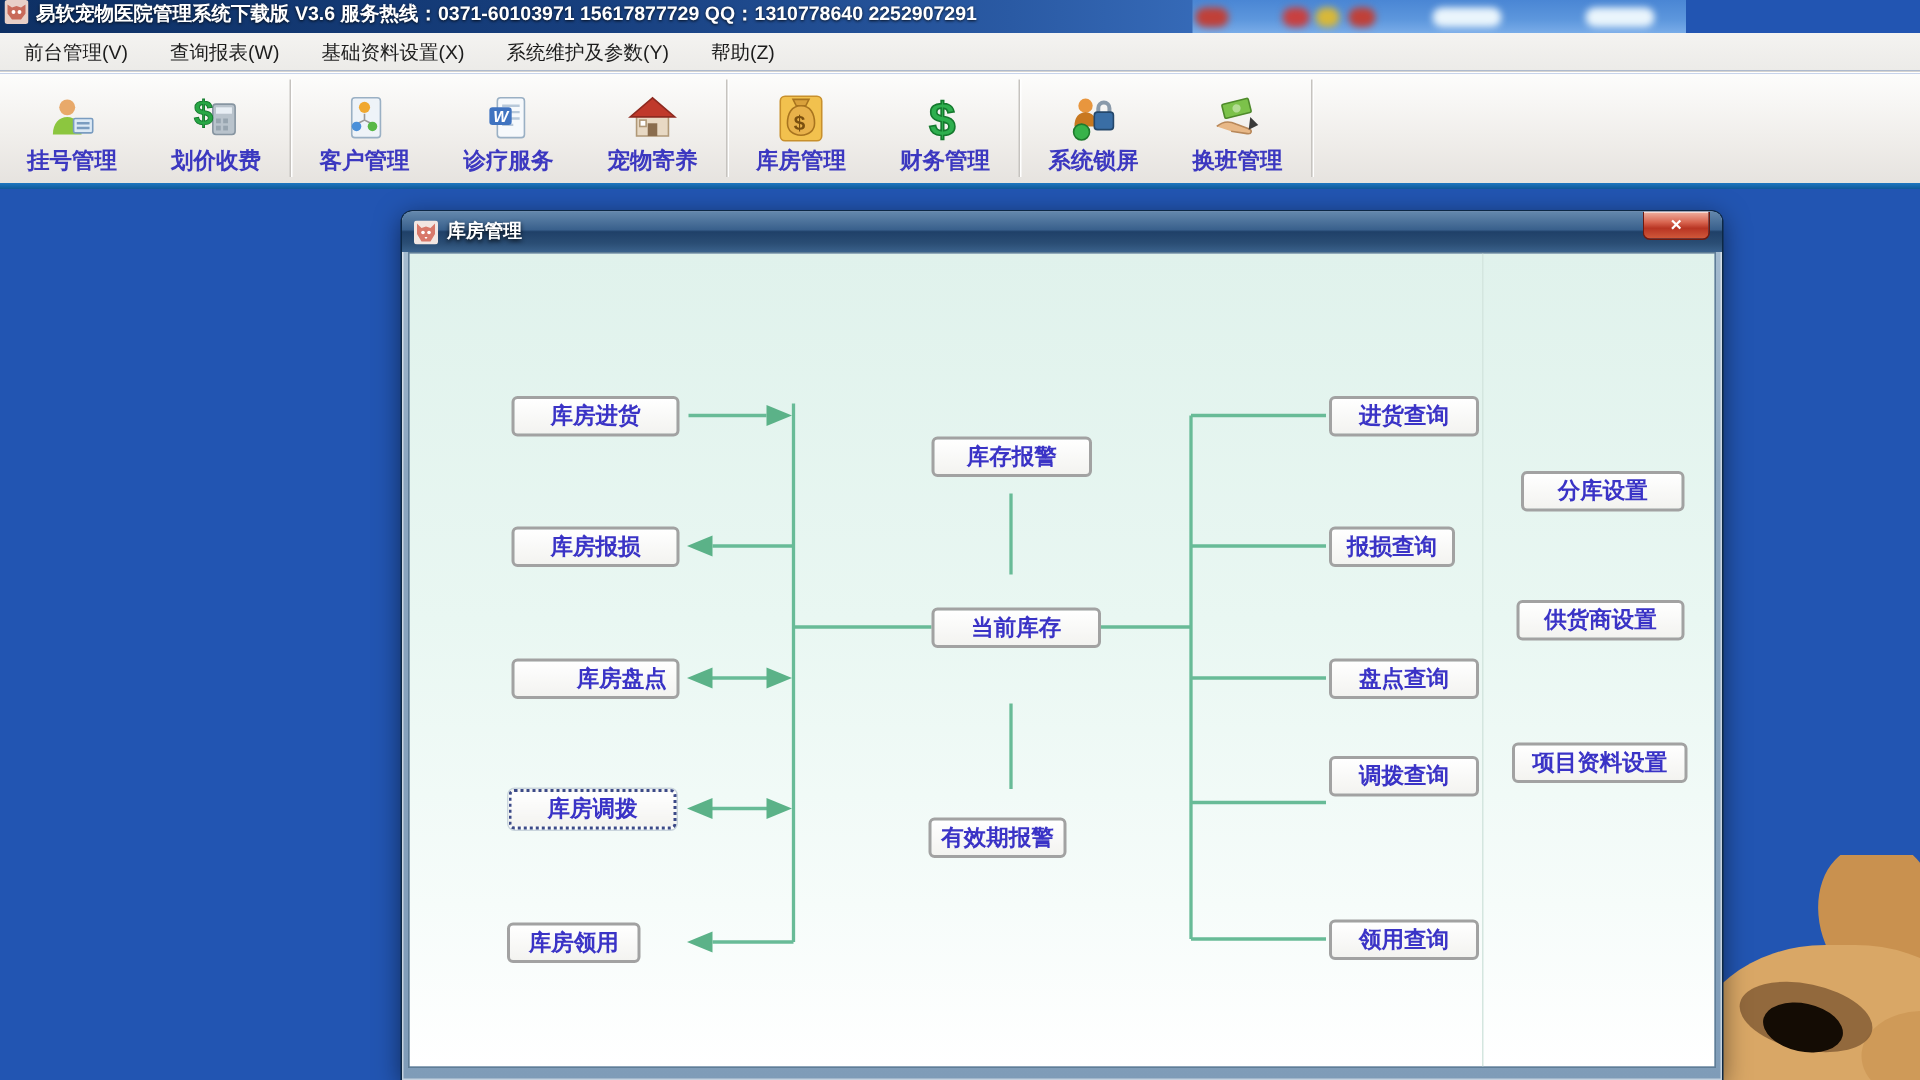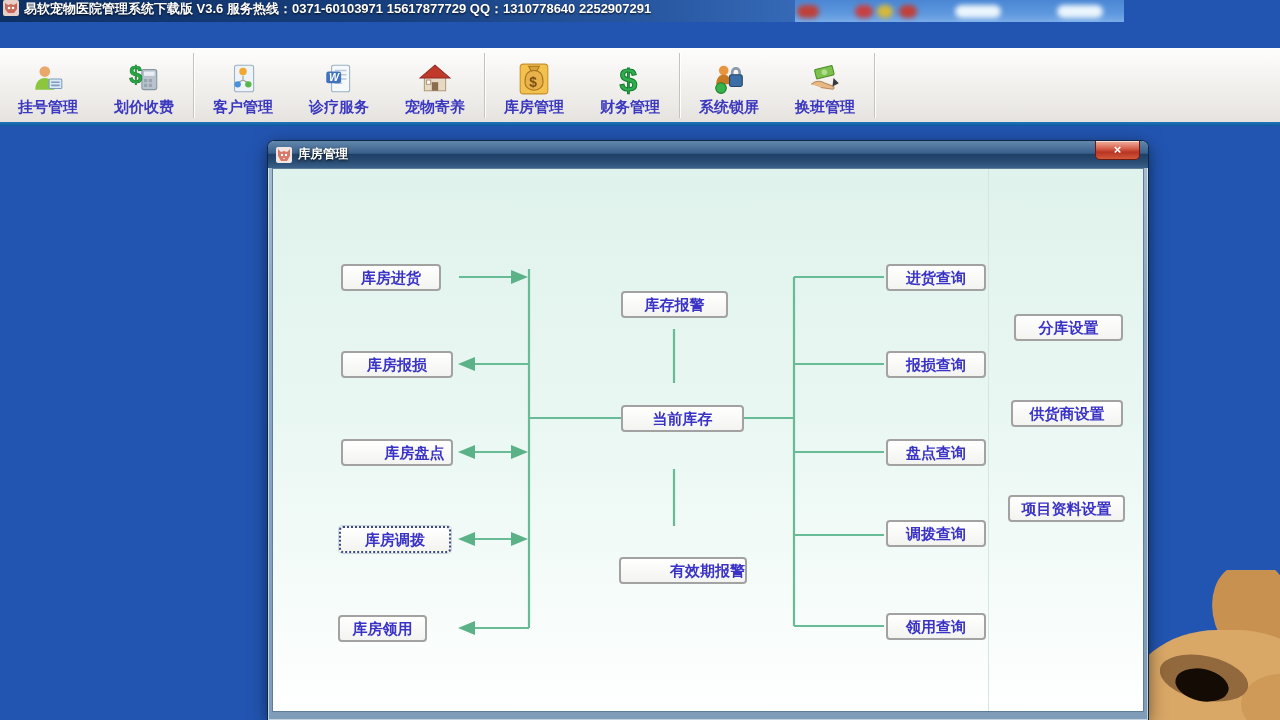"前台管理(V)" div.menubar { html: none -> <div> <div>前台管理(V)</div> <div>查询报表(W)</div> <div>基础资料设置(X)</div> <div>系统维护及参数(Y)</div> <div>帮助(Z)</div> </div> }
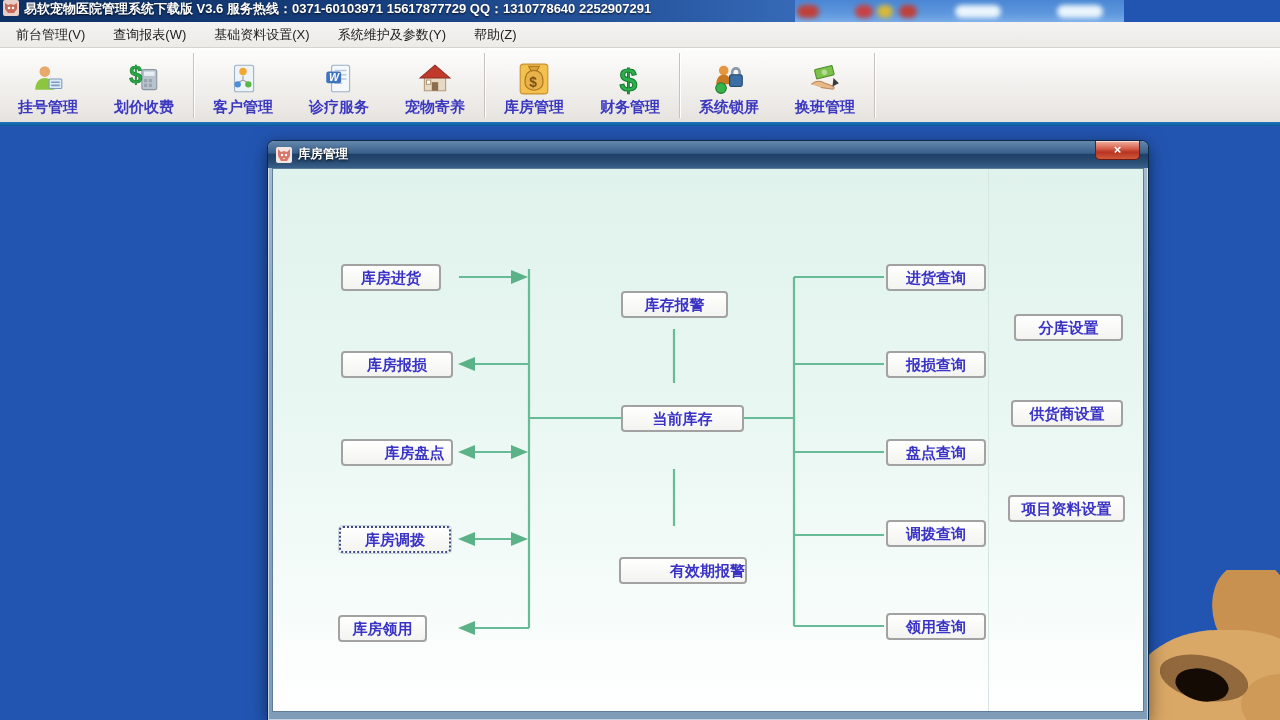"库房进货" div.node { width: 100px -> 112px }
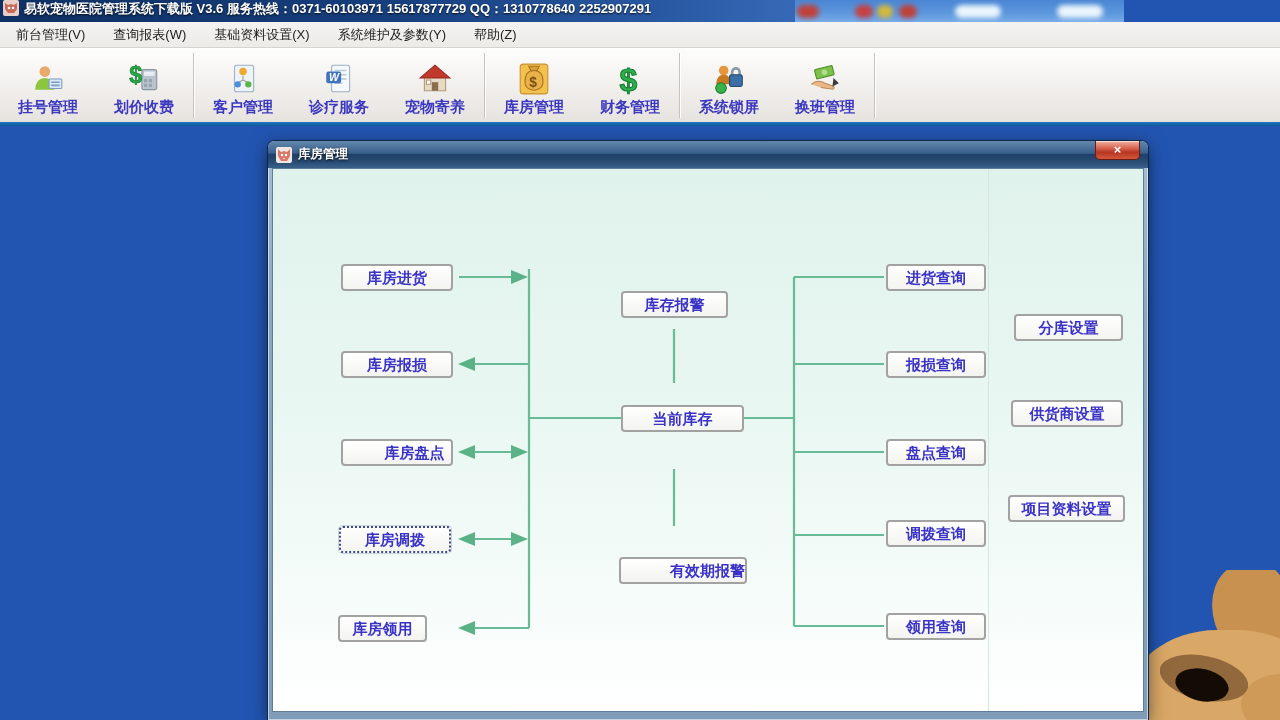"报损查询" div.node { width: 100px -> 84px }
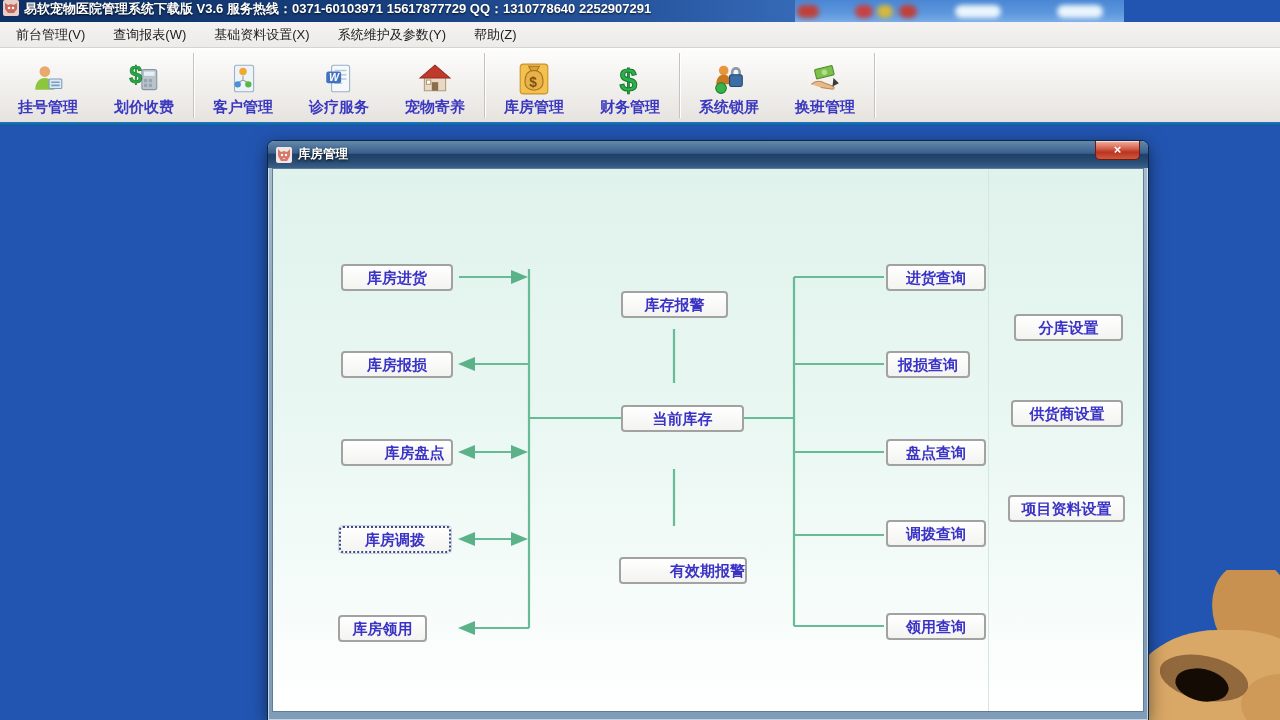"当前库存" div.node { width: 123px -> 113px }
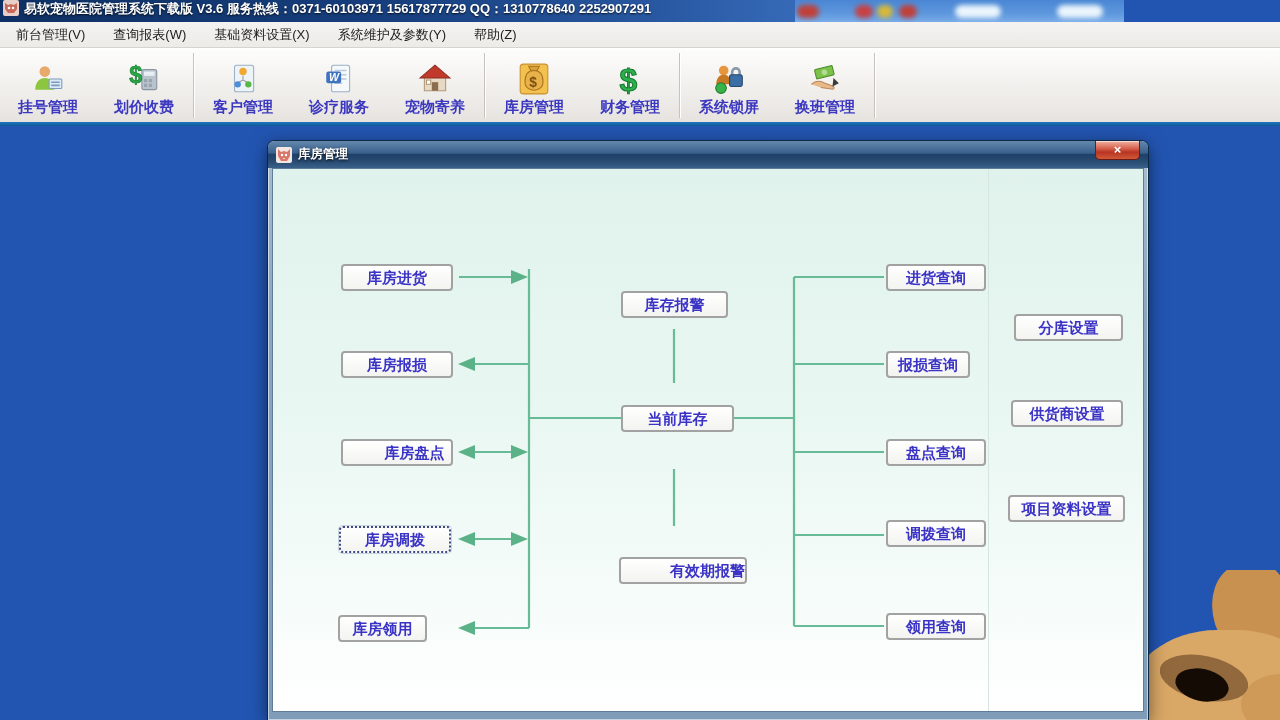"调拨查询" div.node { top: 351px -> 335px }
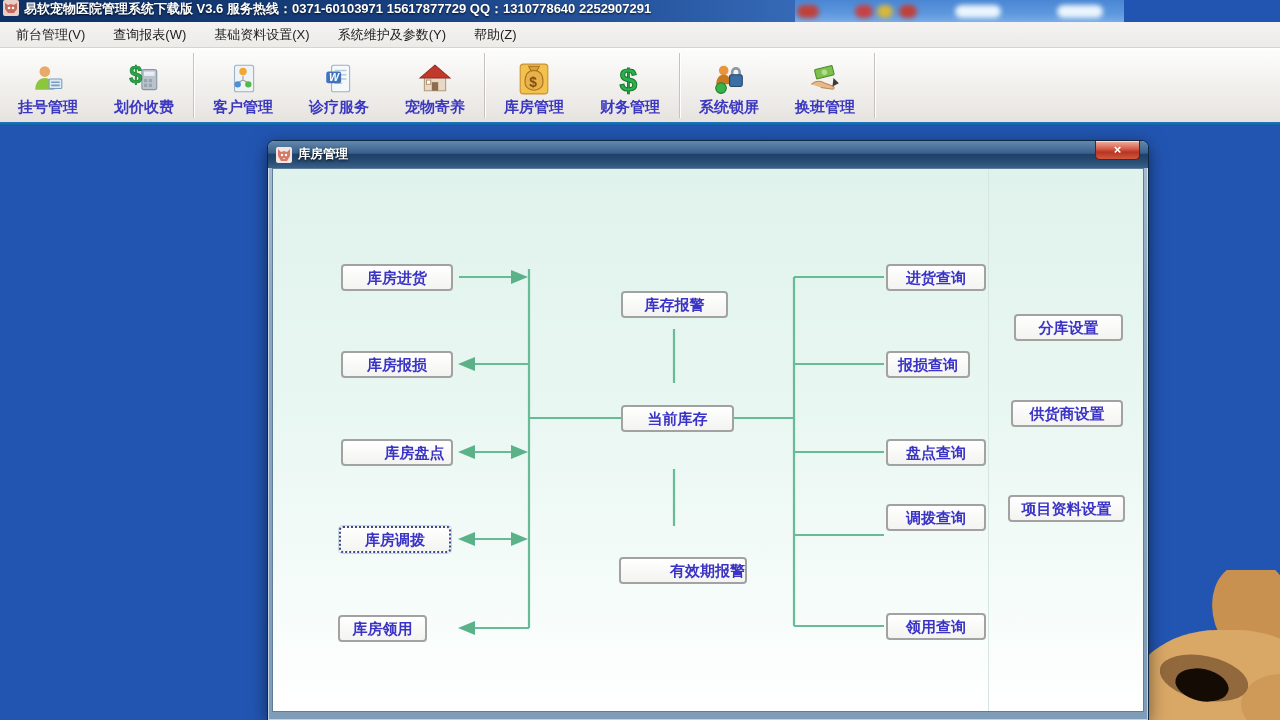"有效期报警" div.node { text-align: right -> none; top: 388px -> 376px; width: 128px -> 92px }
